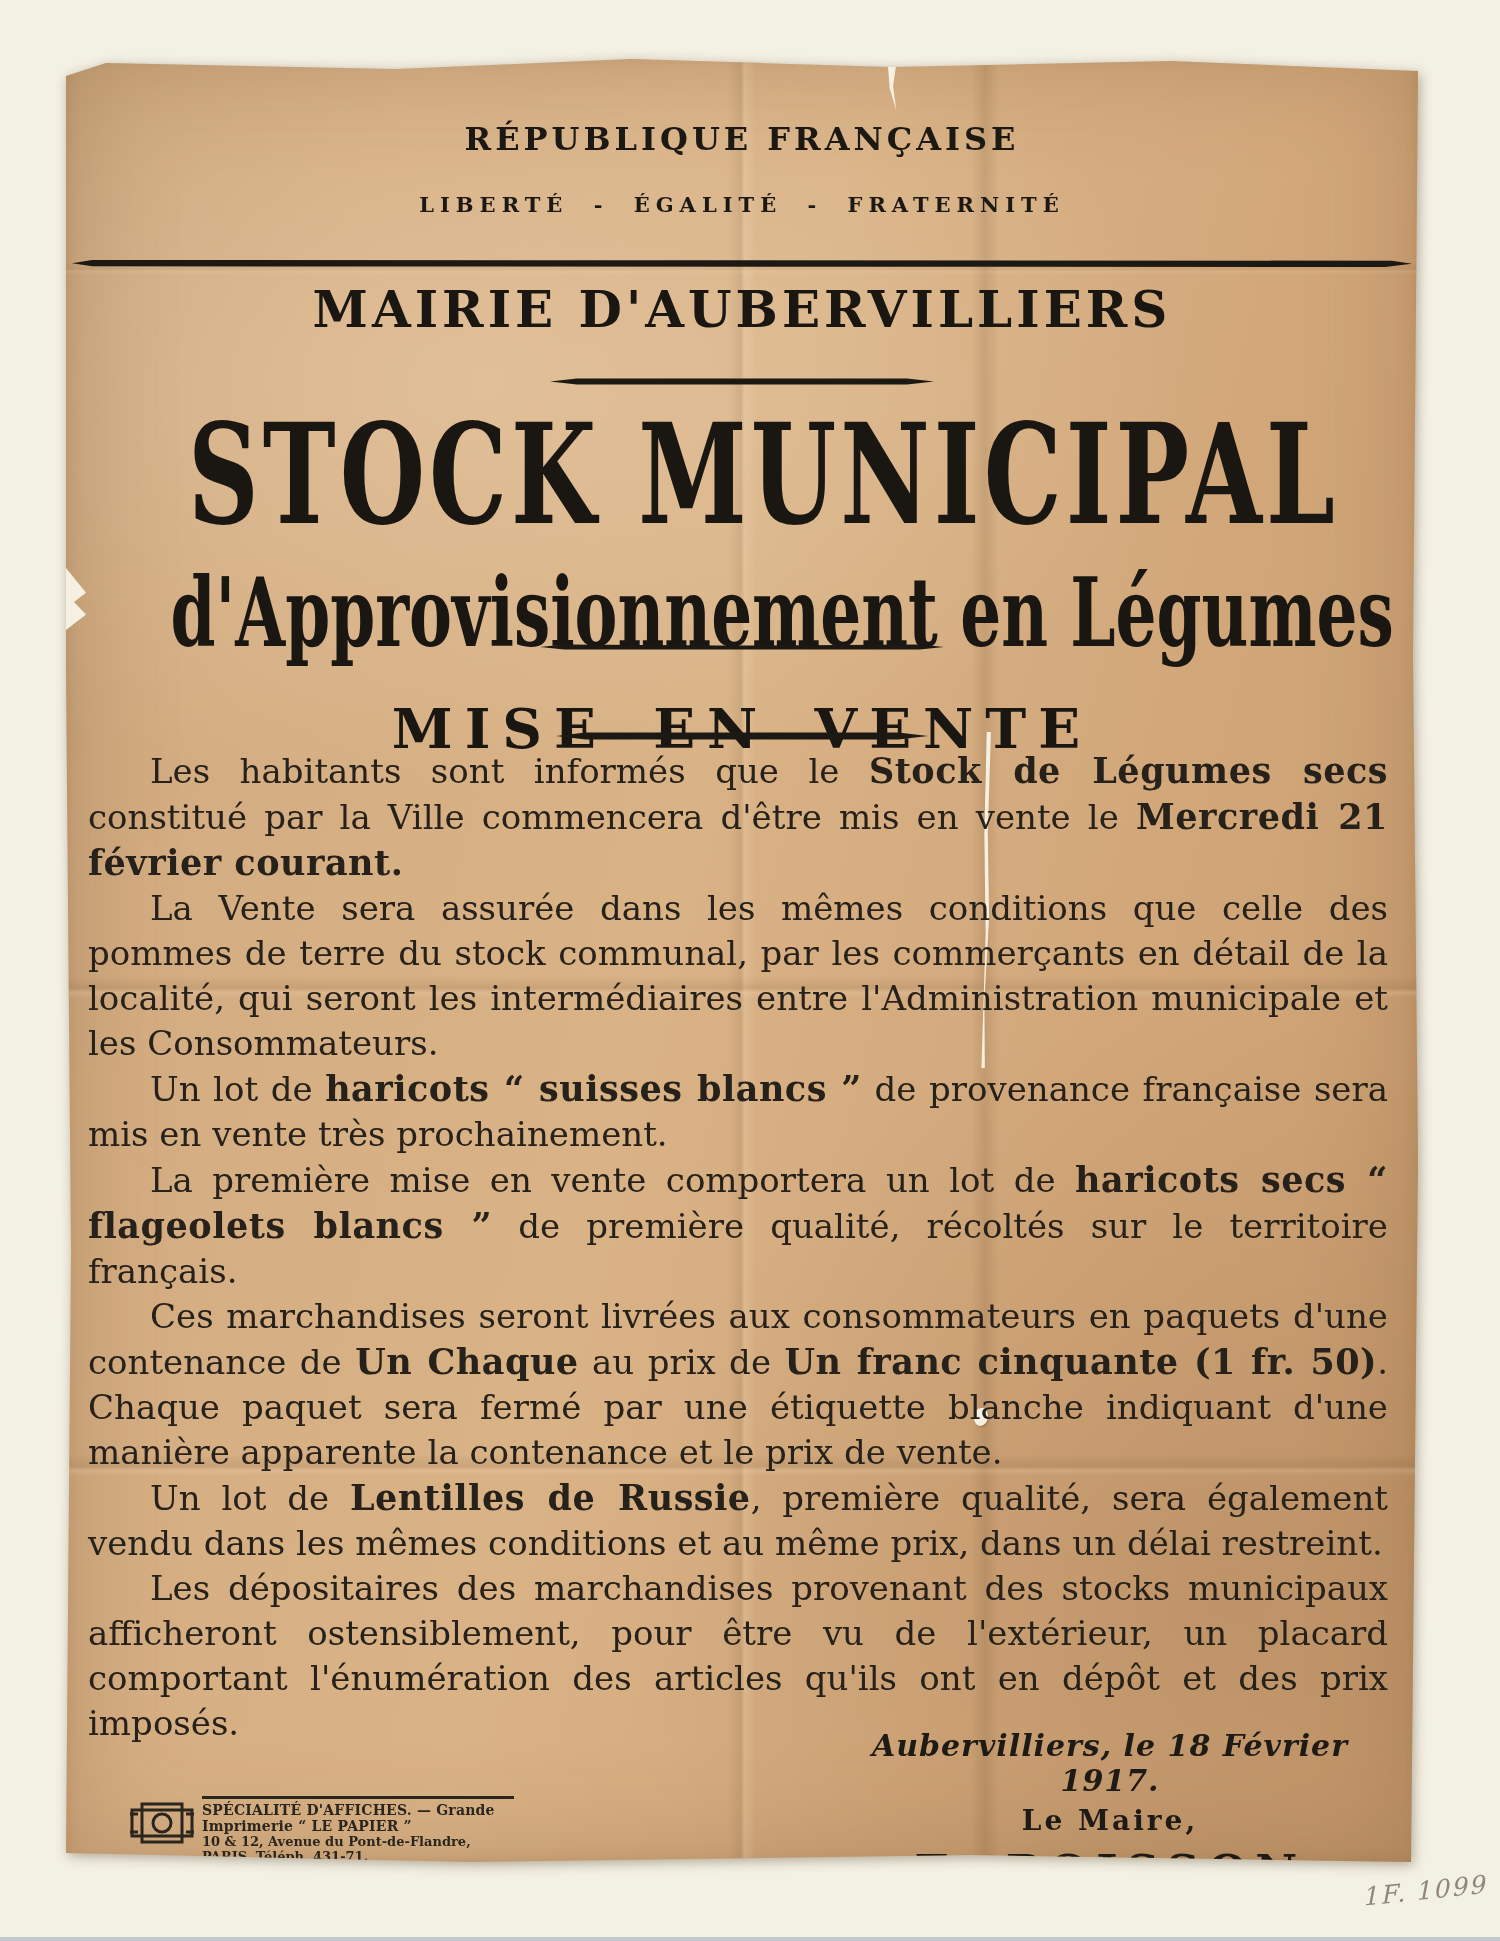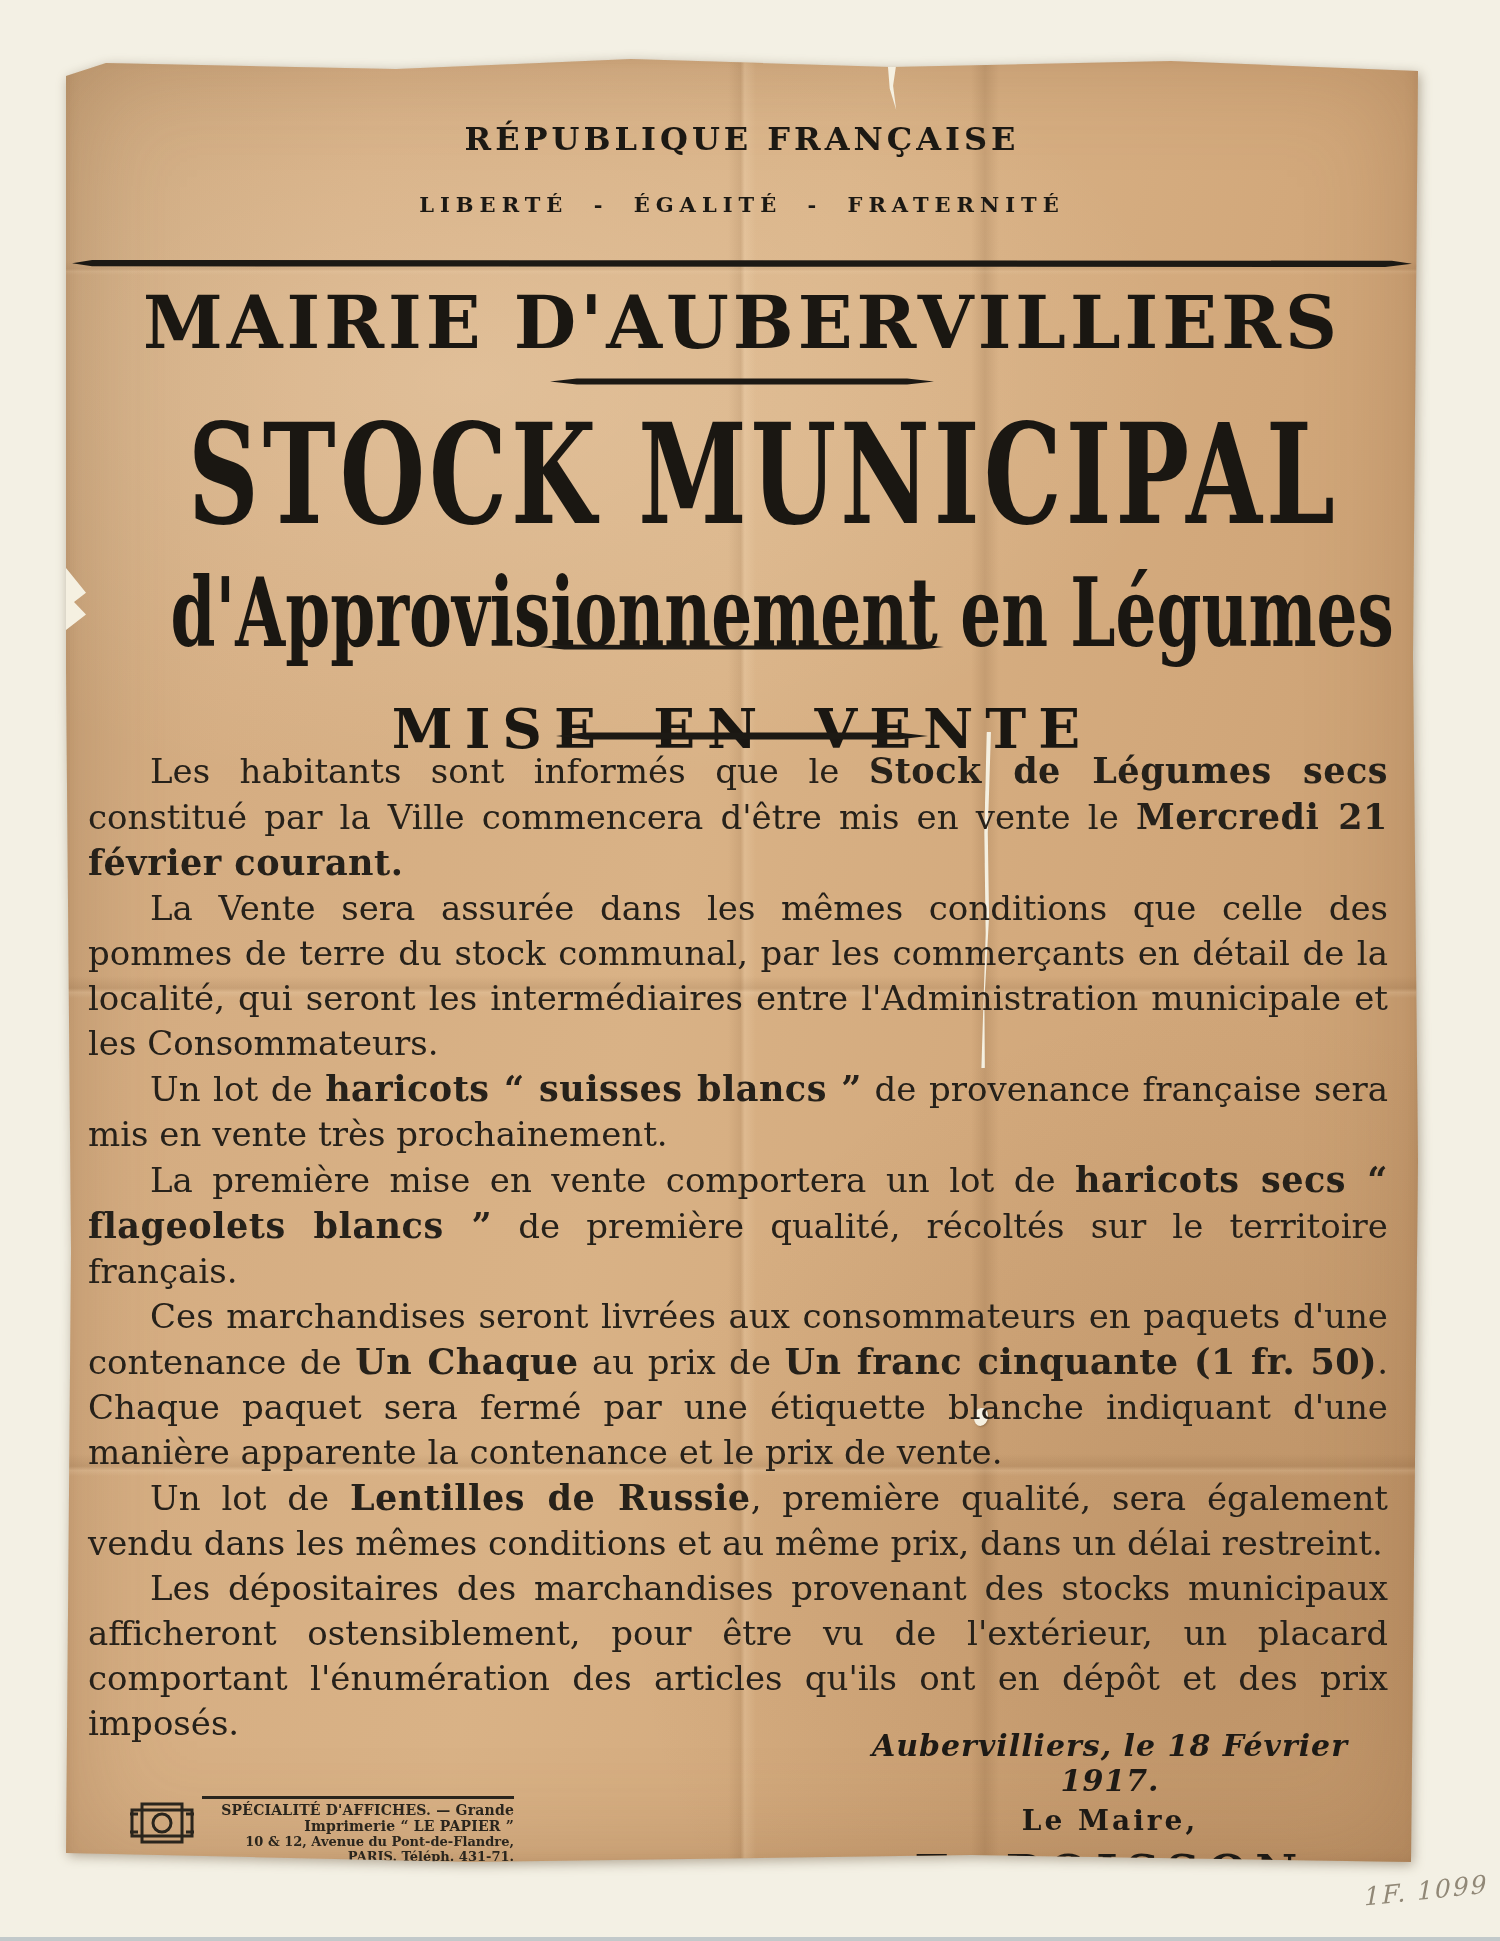"MAIRIE D'AUBERVILLIERS" .mairie { font-size: 72px -> 50px }
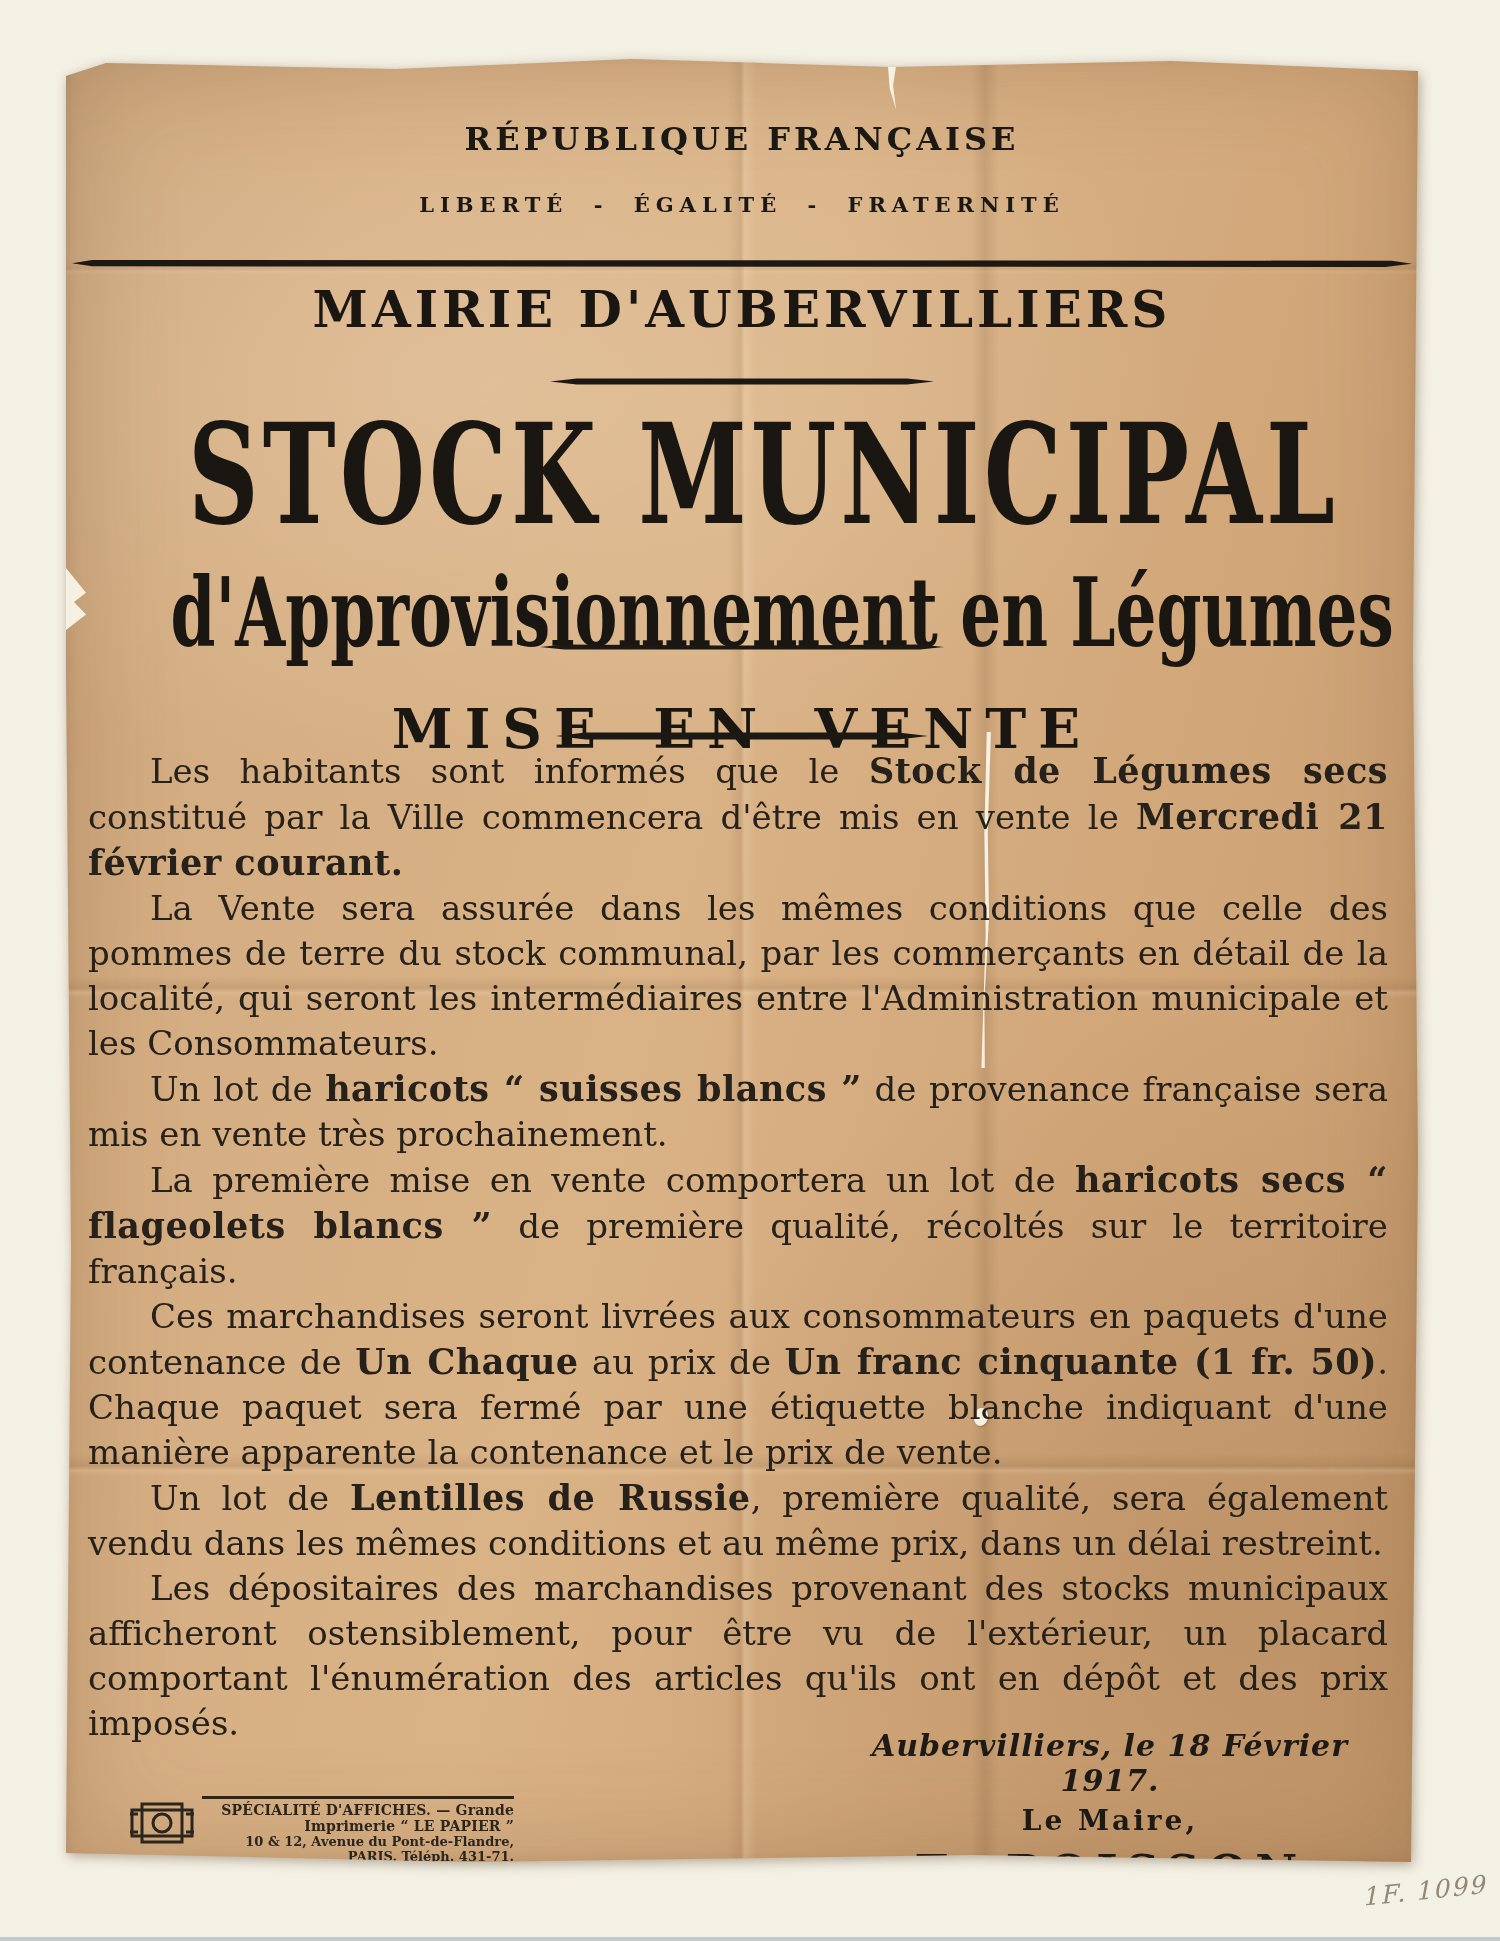"SPÉCIALITÉ D'AFFICHES. — Grande" .imprint .txt { text-align: right -> left }
